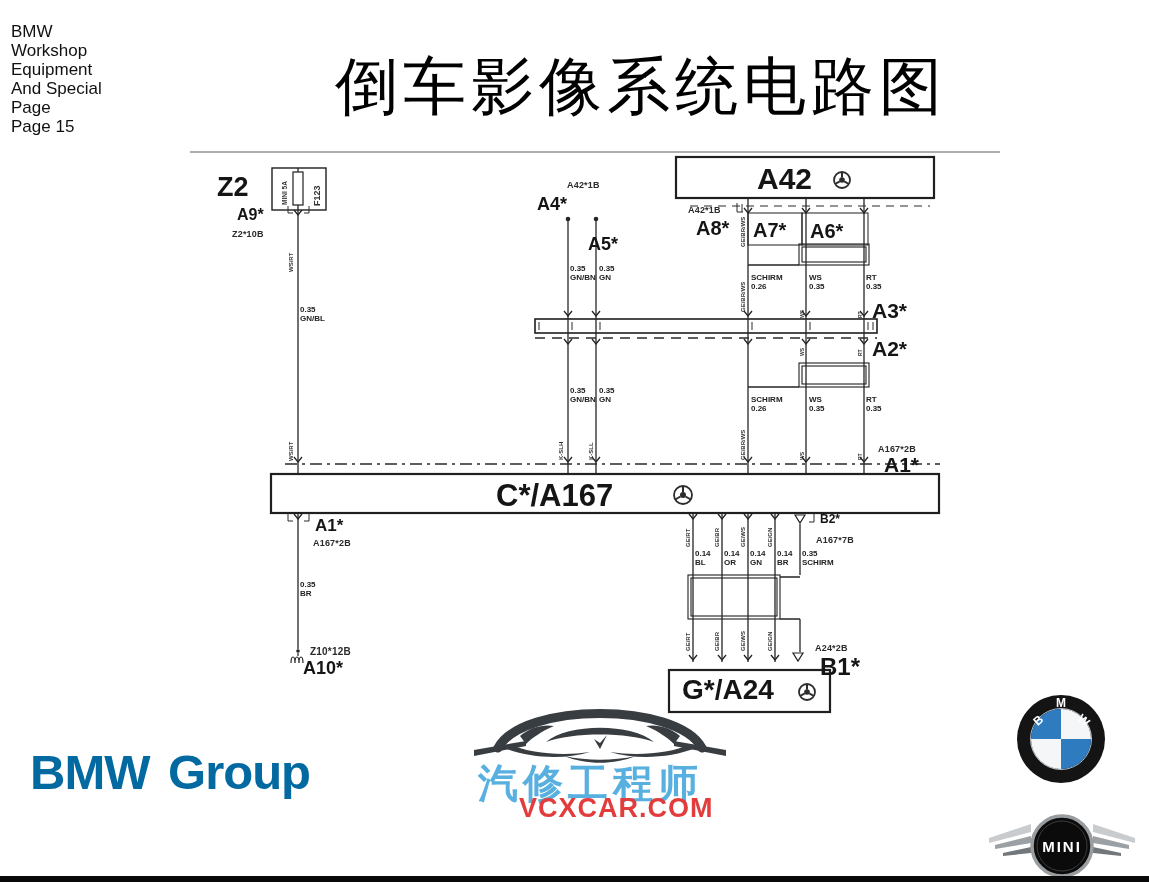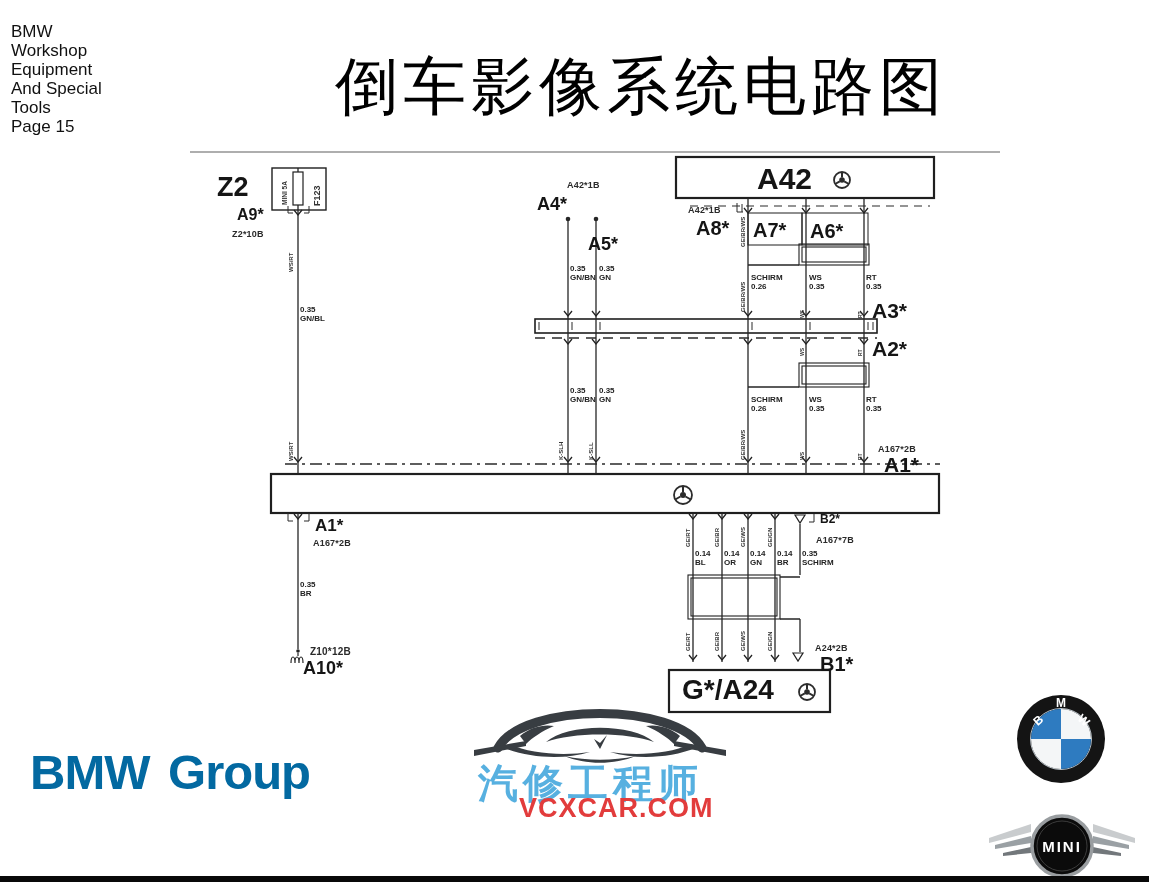"Tools" div { text: Tools -> Page }
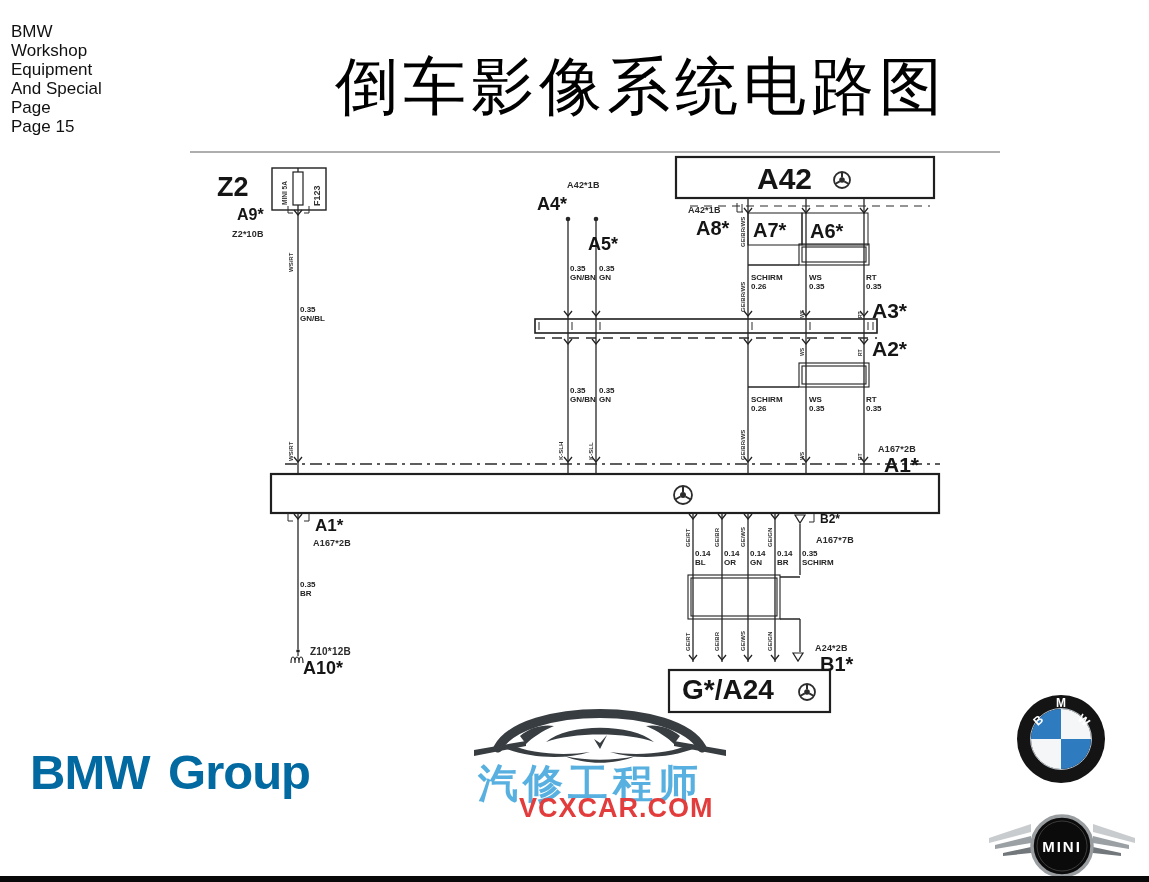"C*/A167" div.dl { html: none -> <div>C*/A167</div> }
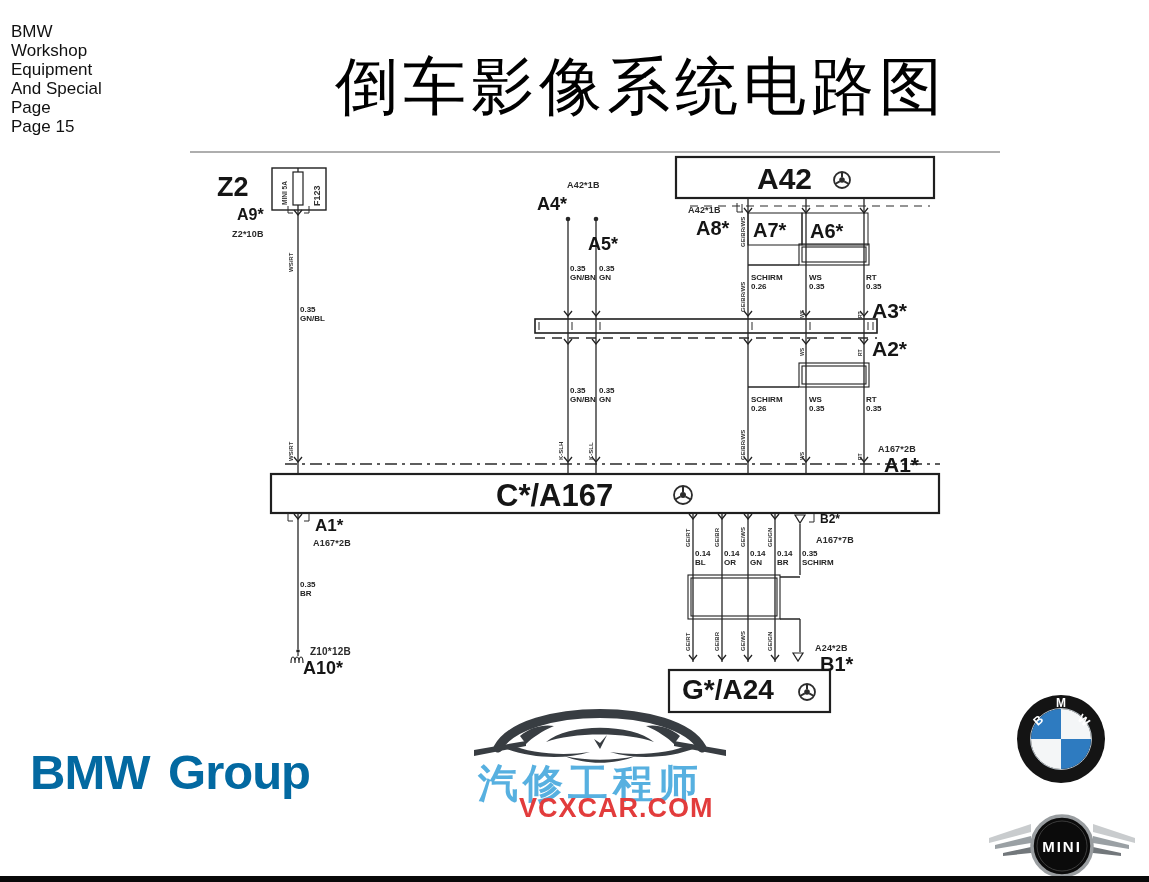"B1*" div.dl { font-size: 20px -> 24px }
